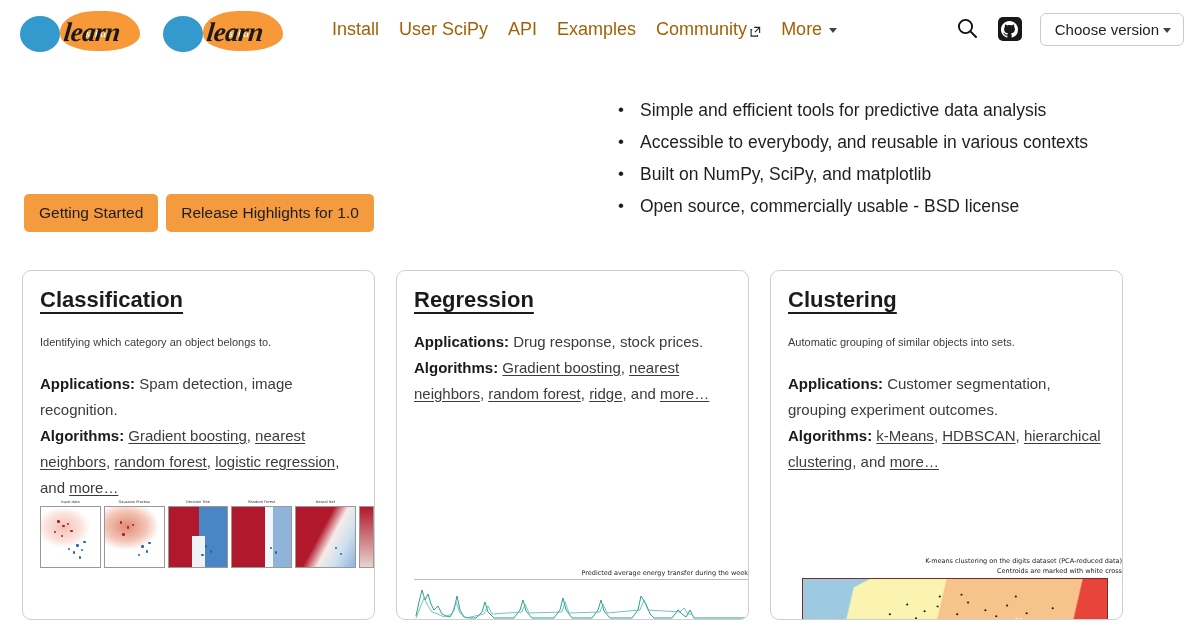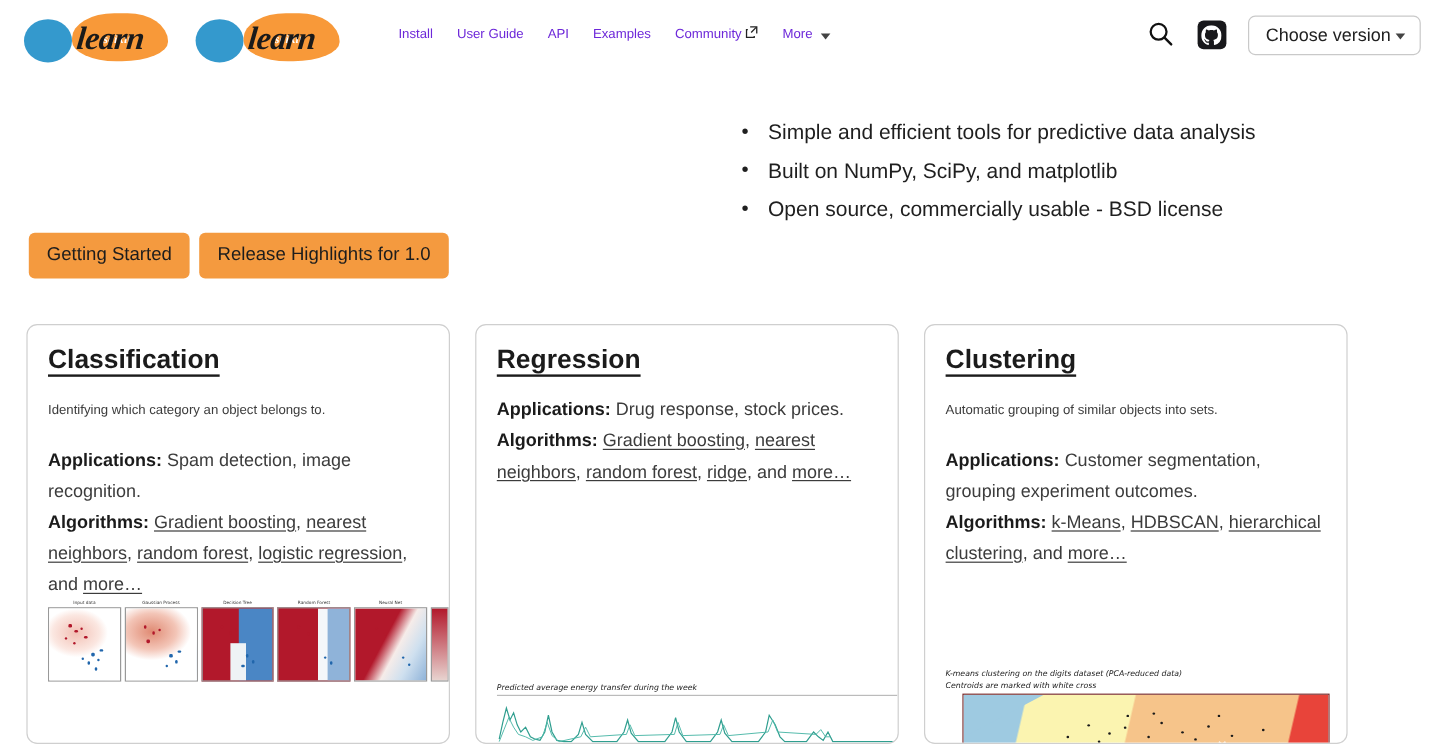"Install" .nav-link { color: #6d28d9 -> #a16207; font-size: 11px -> 18px }
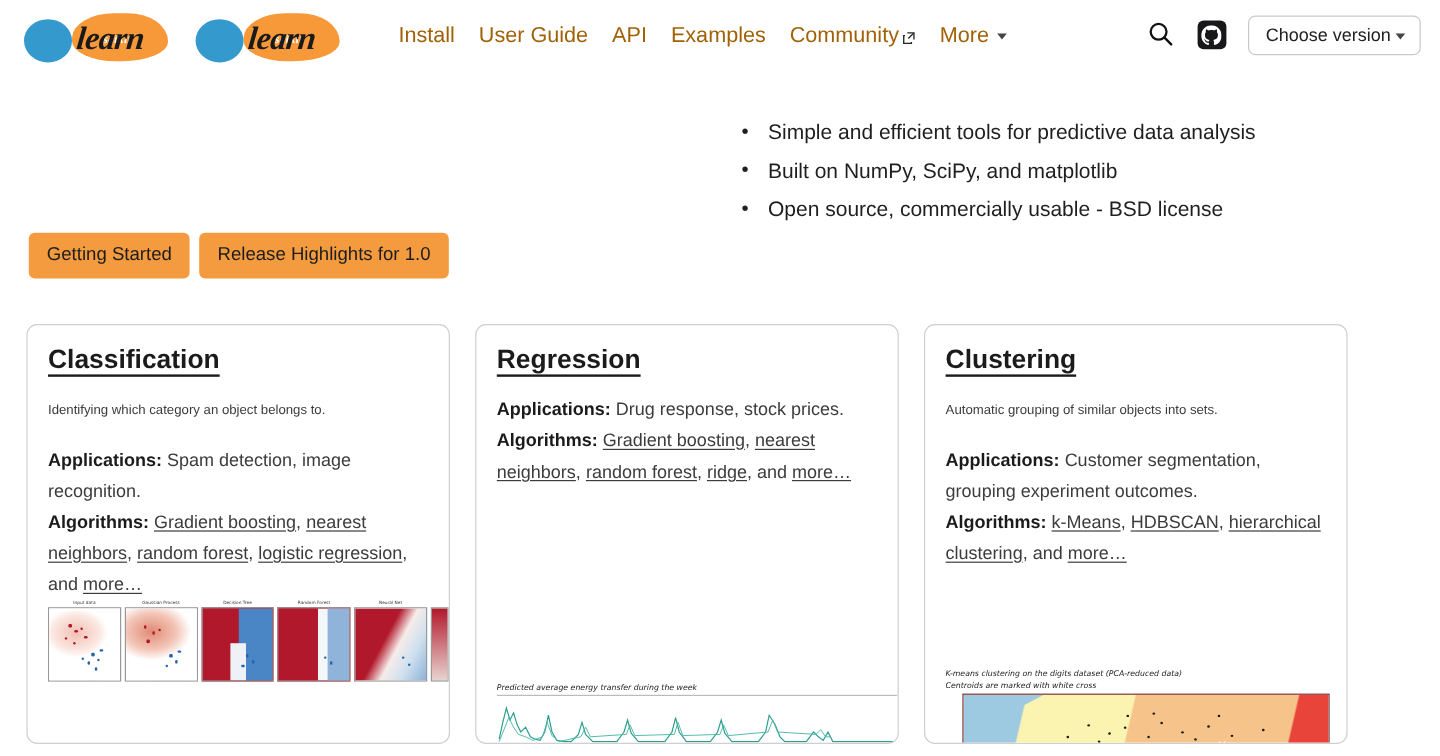"User Guide" span { text: Guide -> SciPy }
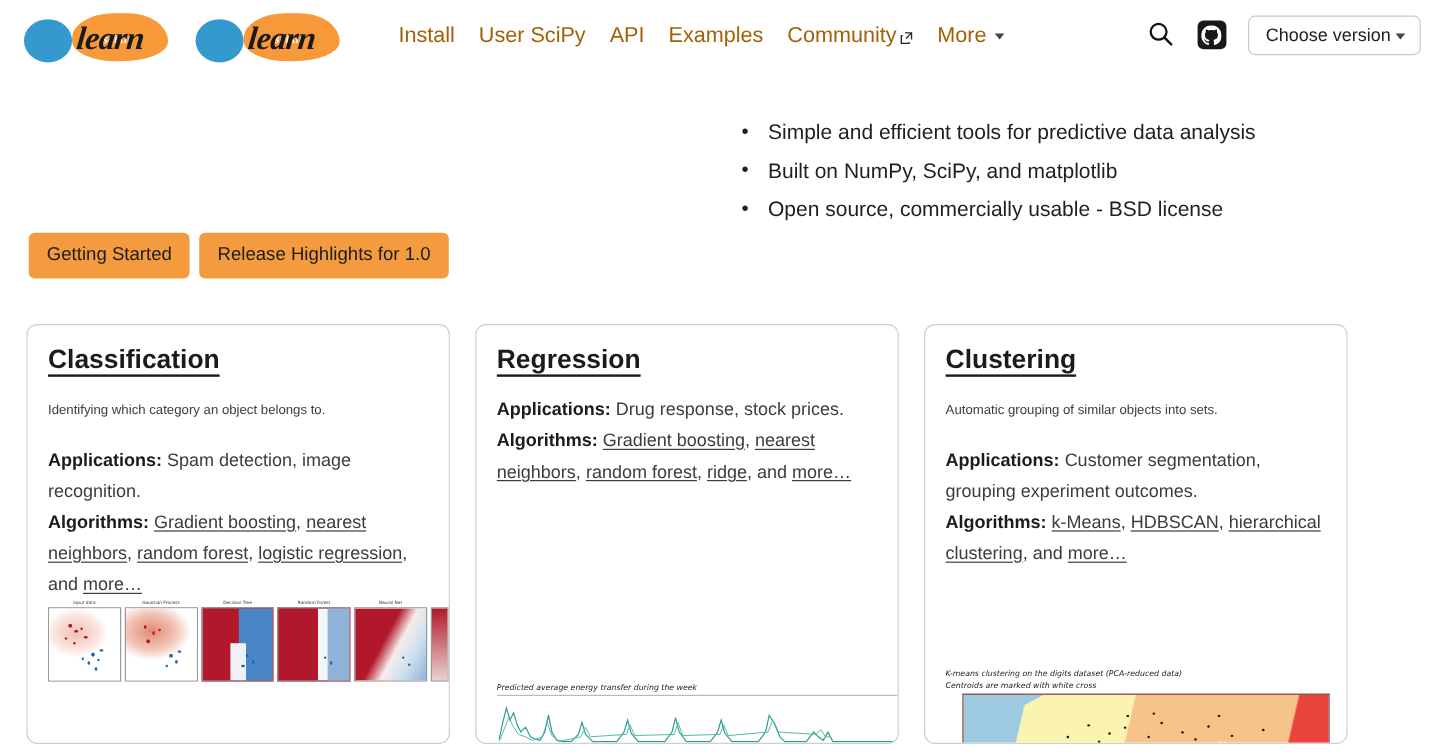"Accessible to everybody, and reusable" li { html: none -> <li>Accessible to everybody, and reusable in various contexts</li> }
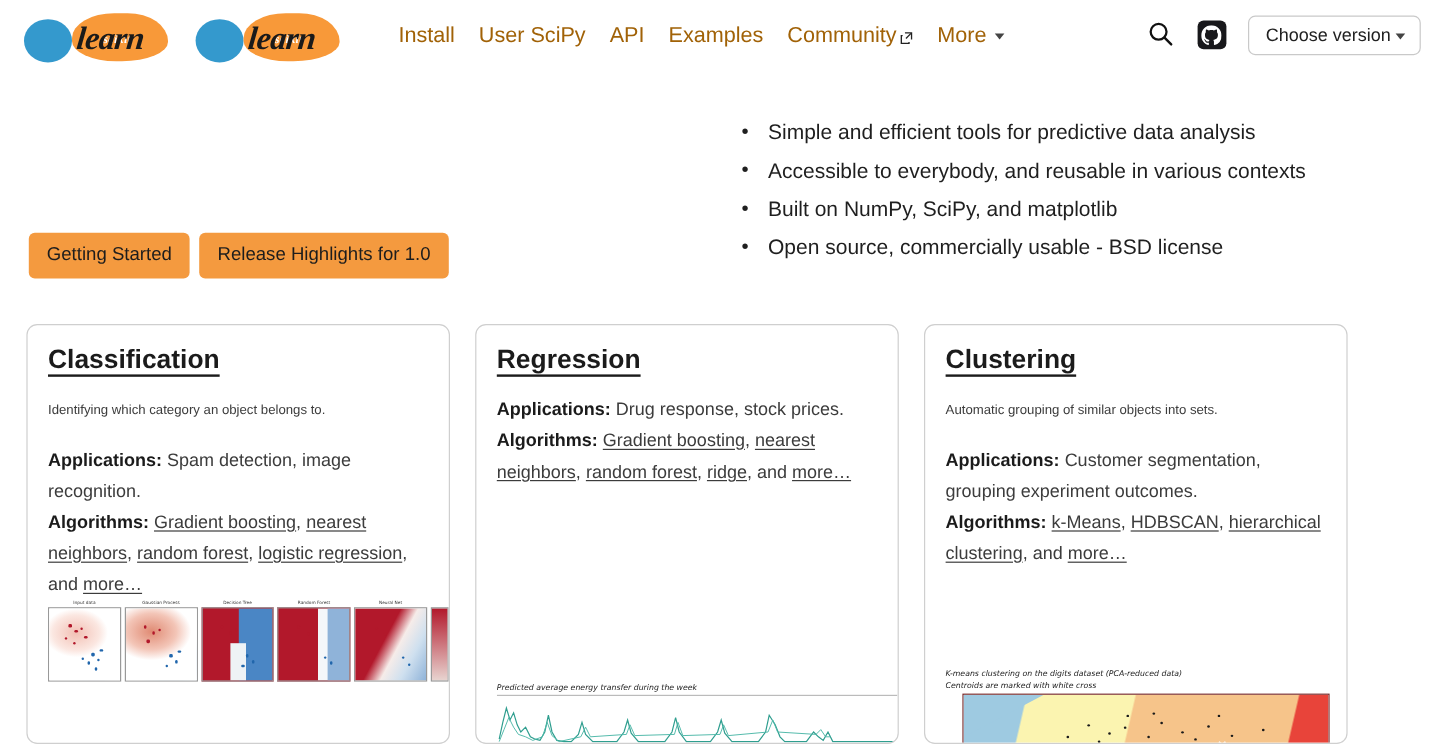"K-means clustering on the digits" .thumb-title { font-style: italic -> none; text-align: left -> right }
